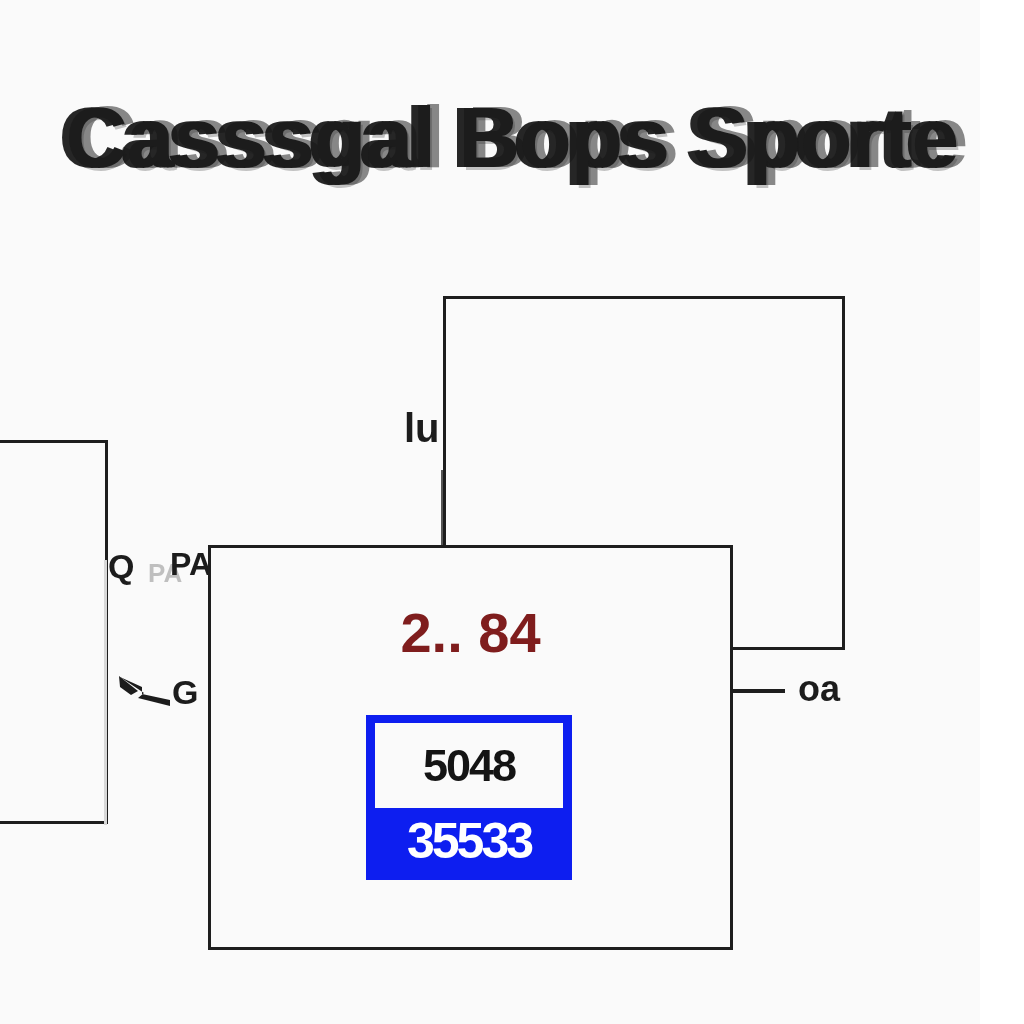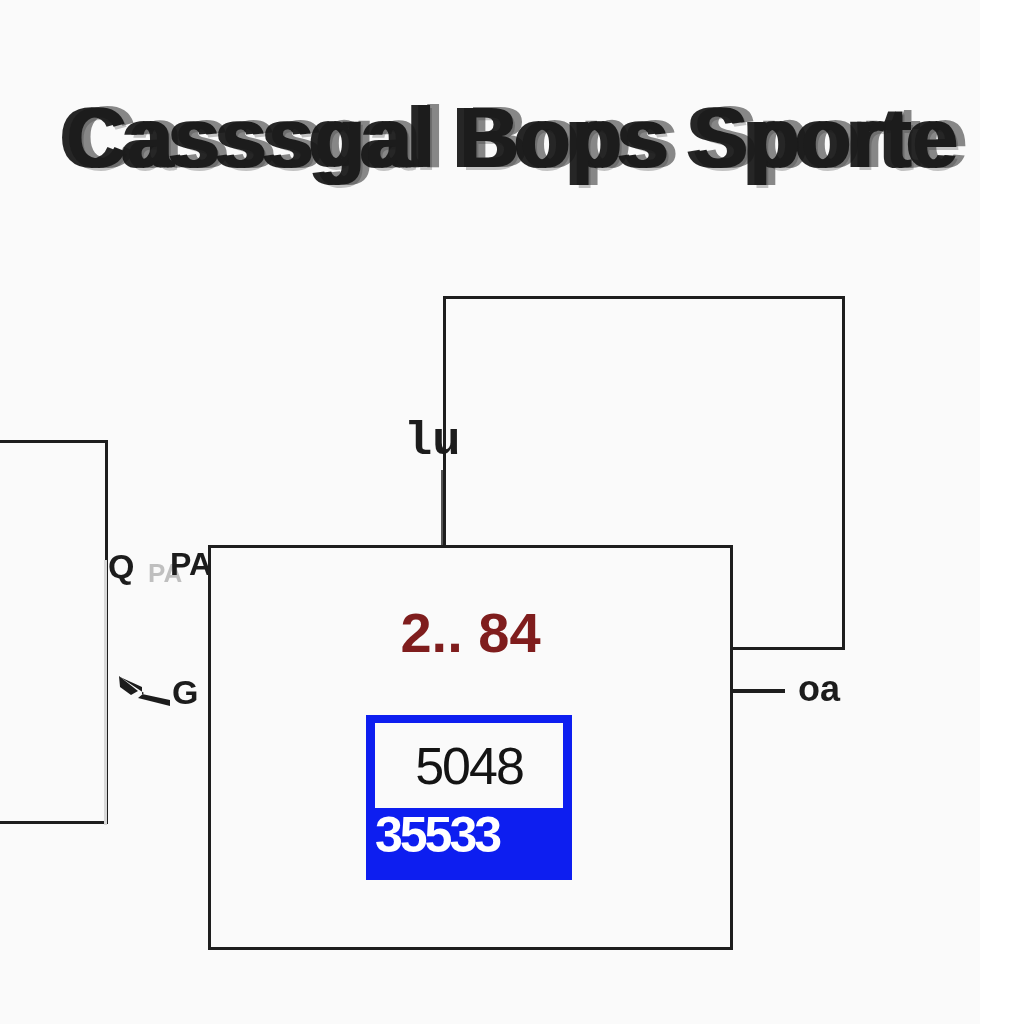"lu" #label-lu { font-family: Liberation Mono, monospace -> none; font-size: 47px -> 40px; top: 418px -> 408px }
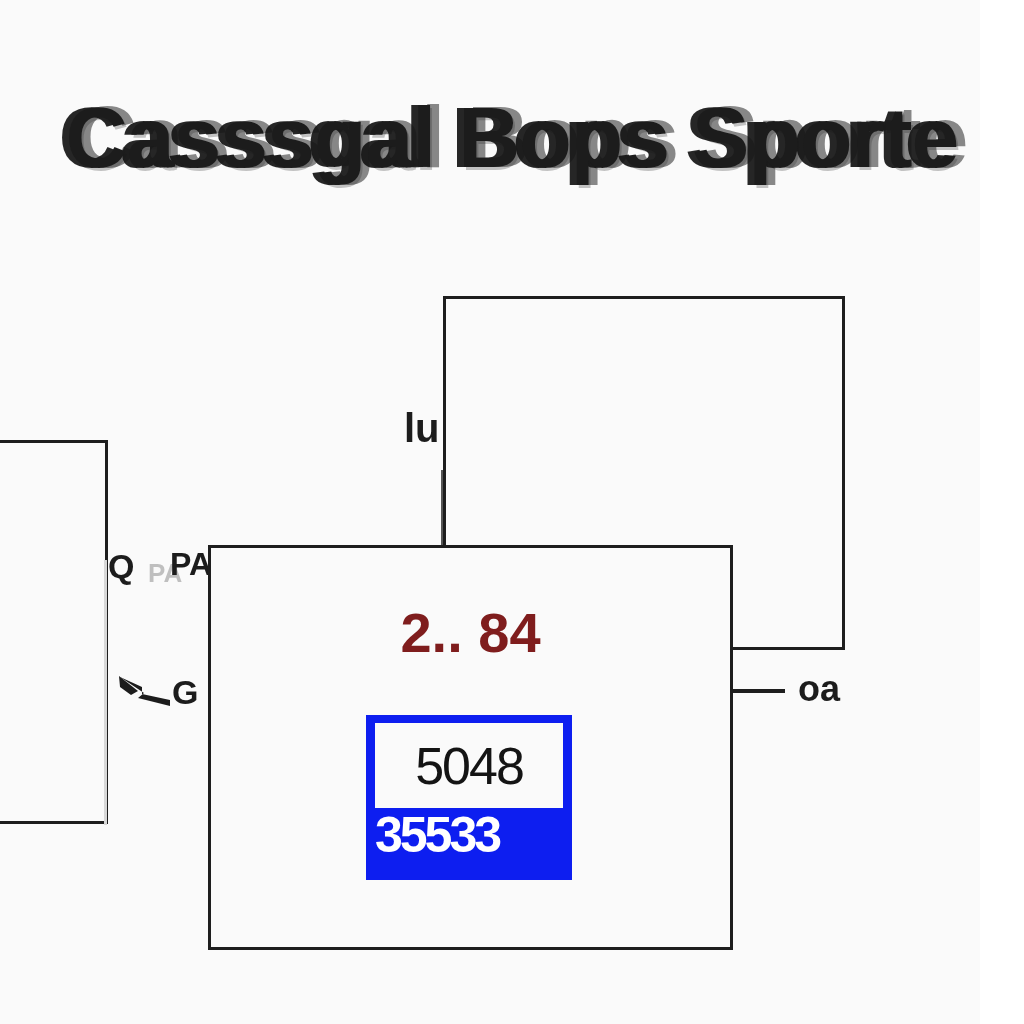"5048" #panel-white-value { font-size: 52px -> 45px; font-weight: normal -> bold }
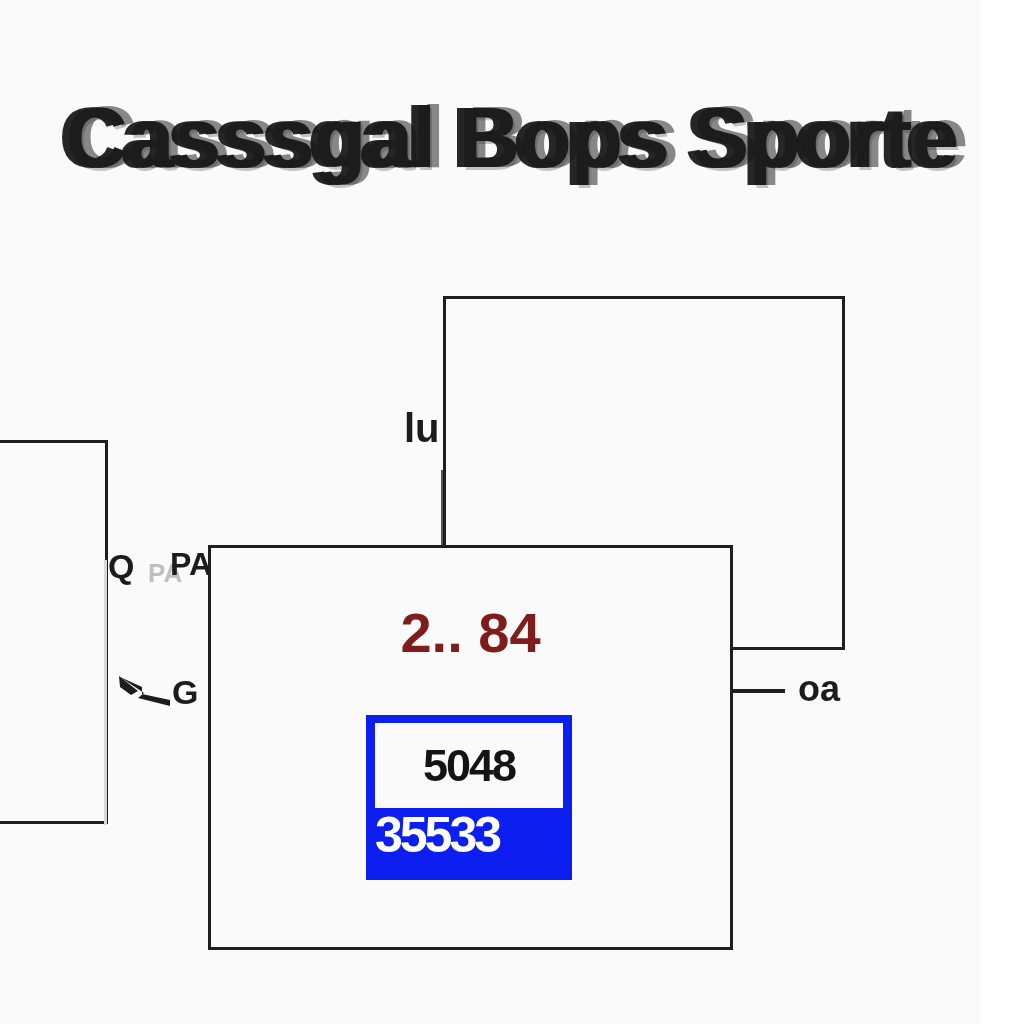"35533" #panel-blue-value { margin-top: 2px -> 8px; text-align: left -> center }
